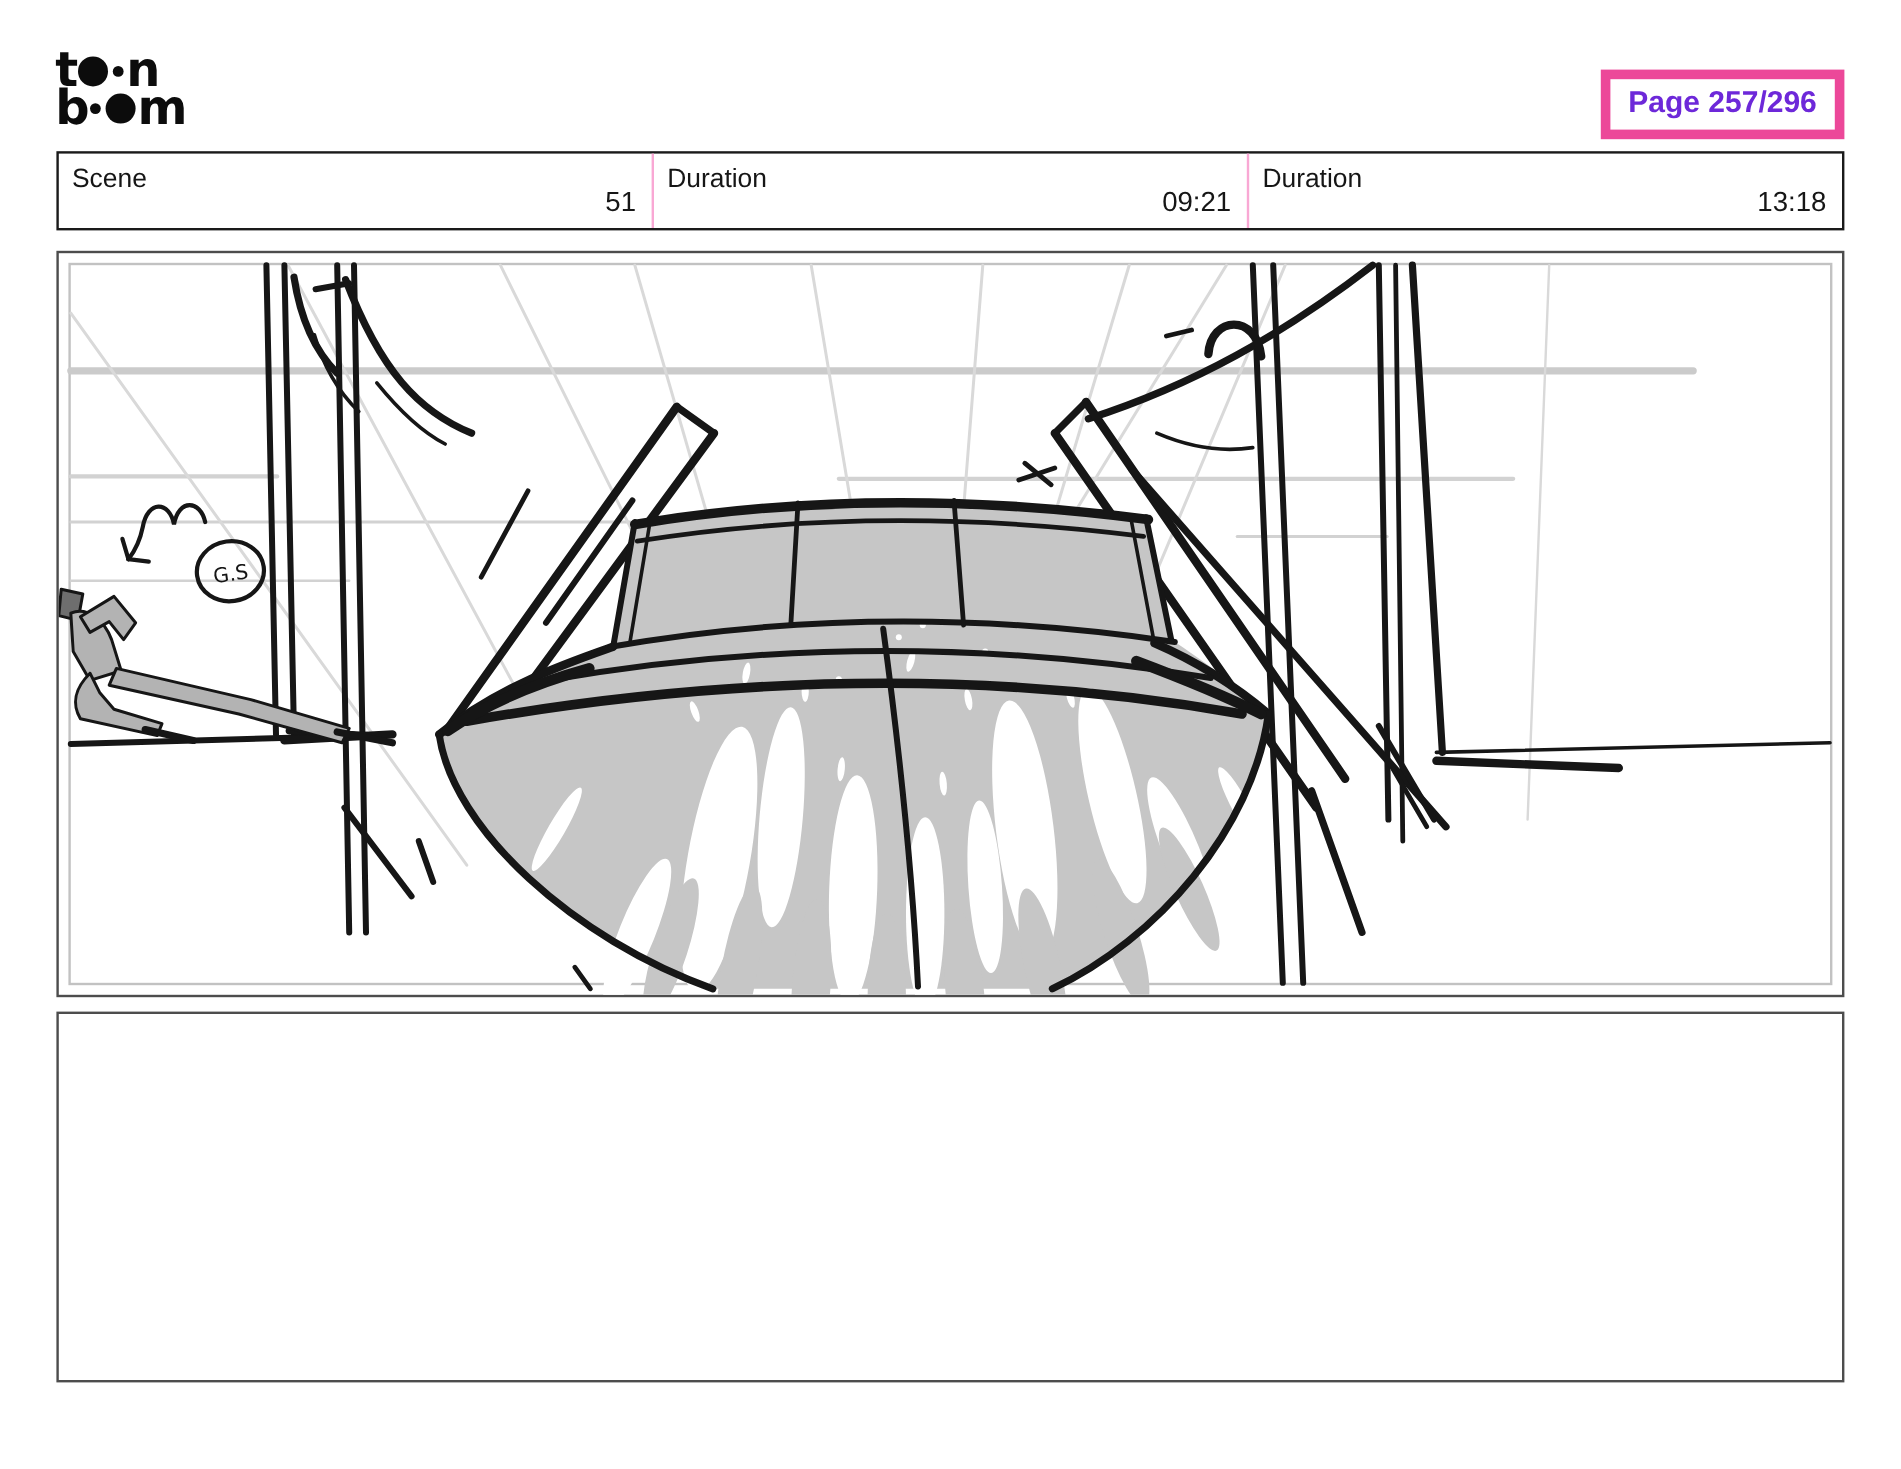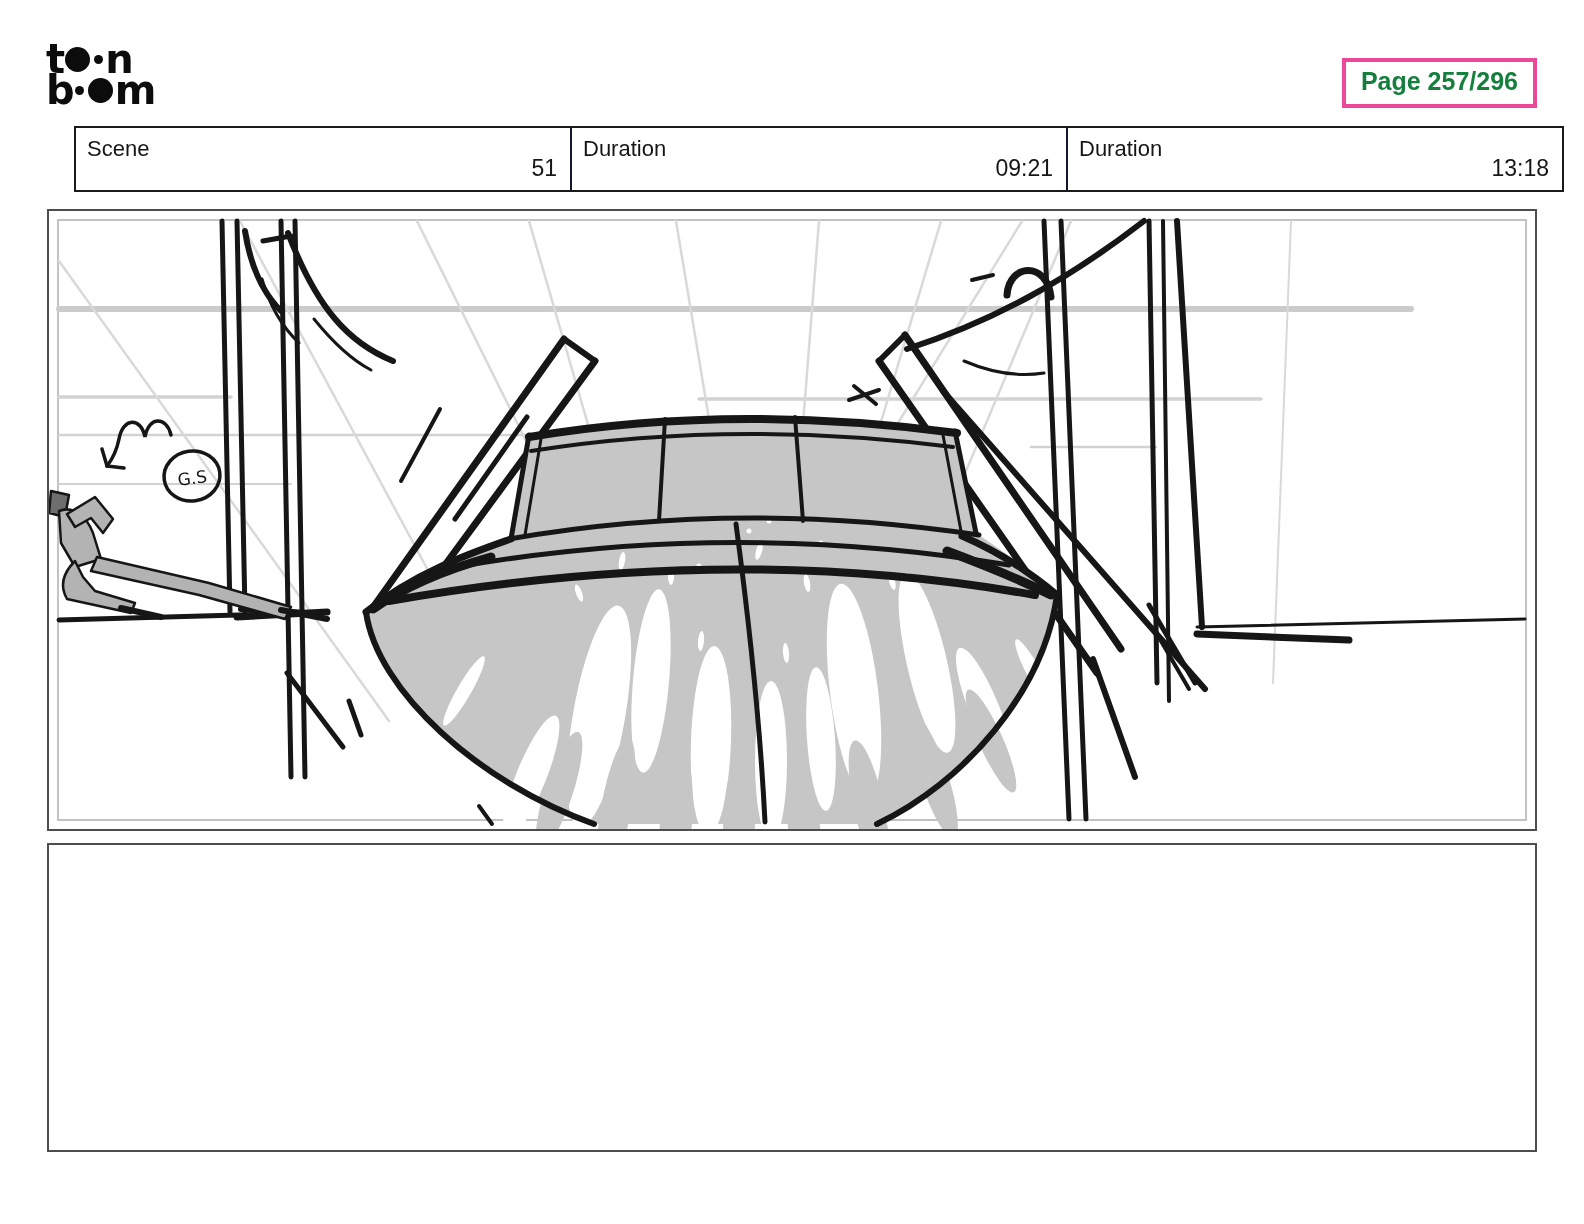"Page 257/296" .page-box { border: 4px solid #ec4899 -> 8px solid #ec4899; color: #15803d -> #6d28d9 }
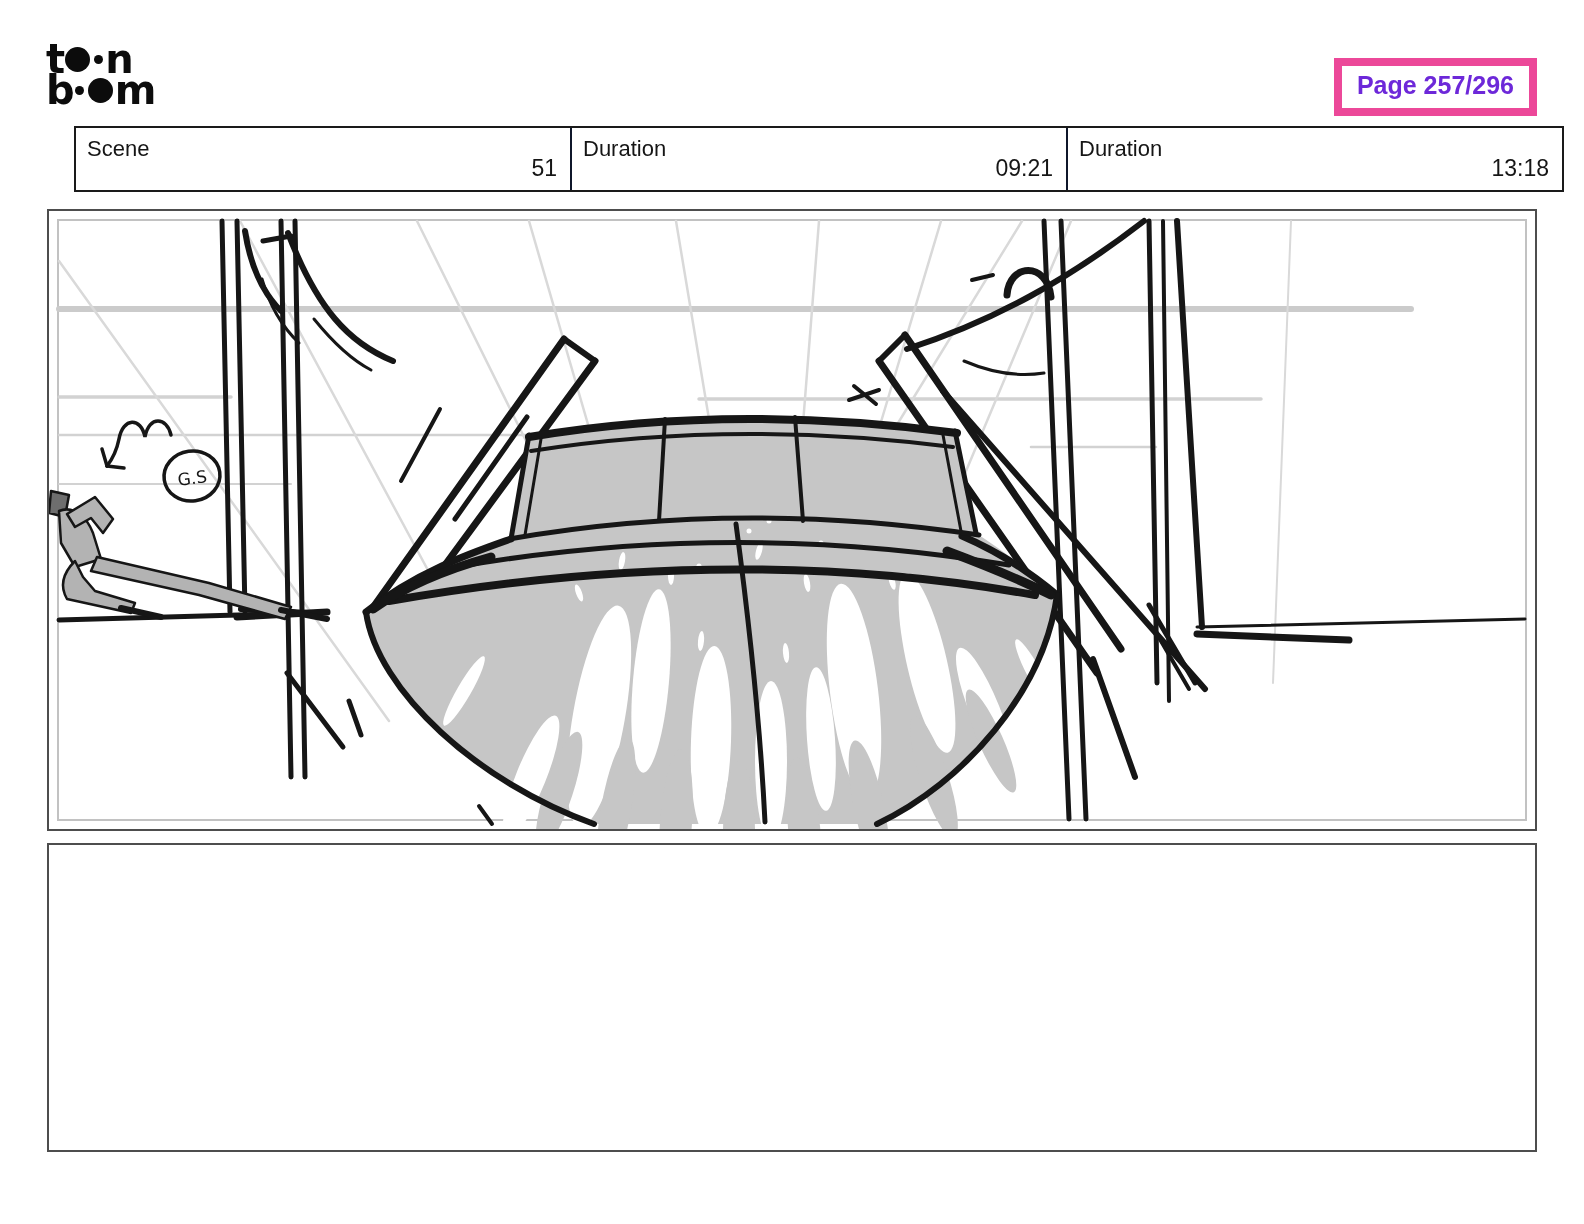"Scene" .info-table { margin-left: 27px -> none }
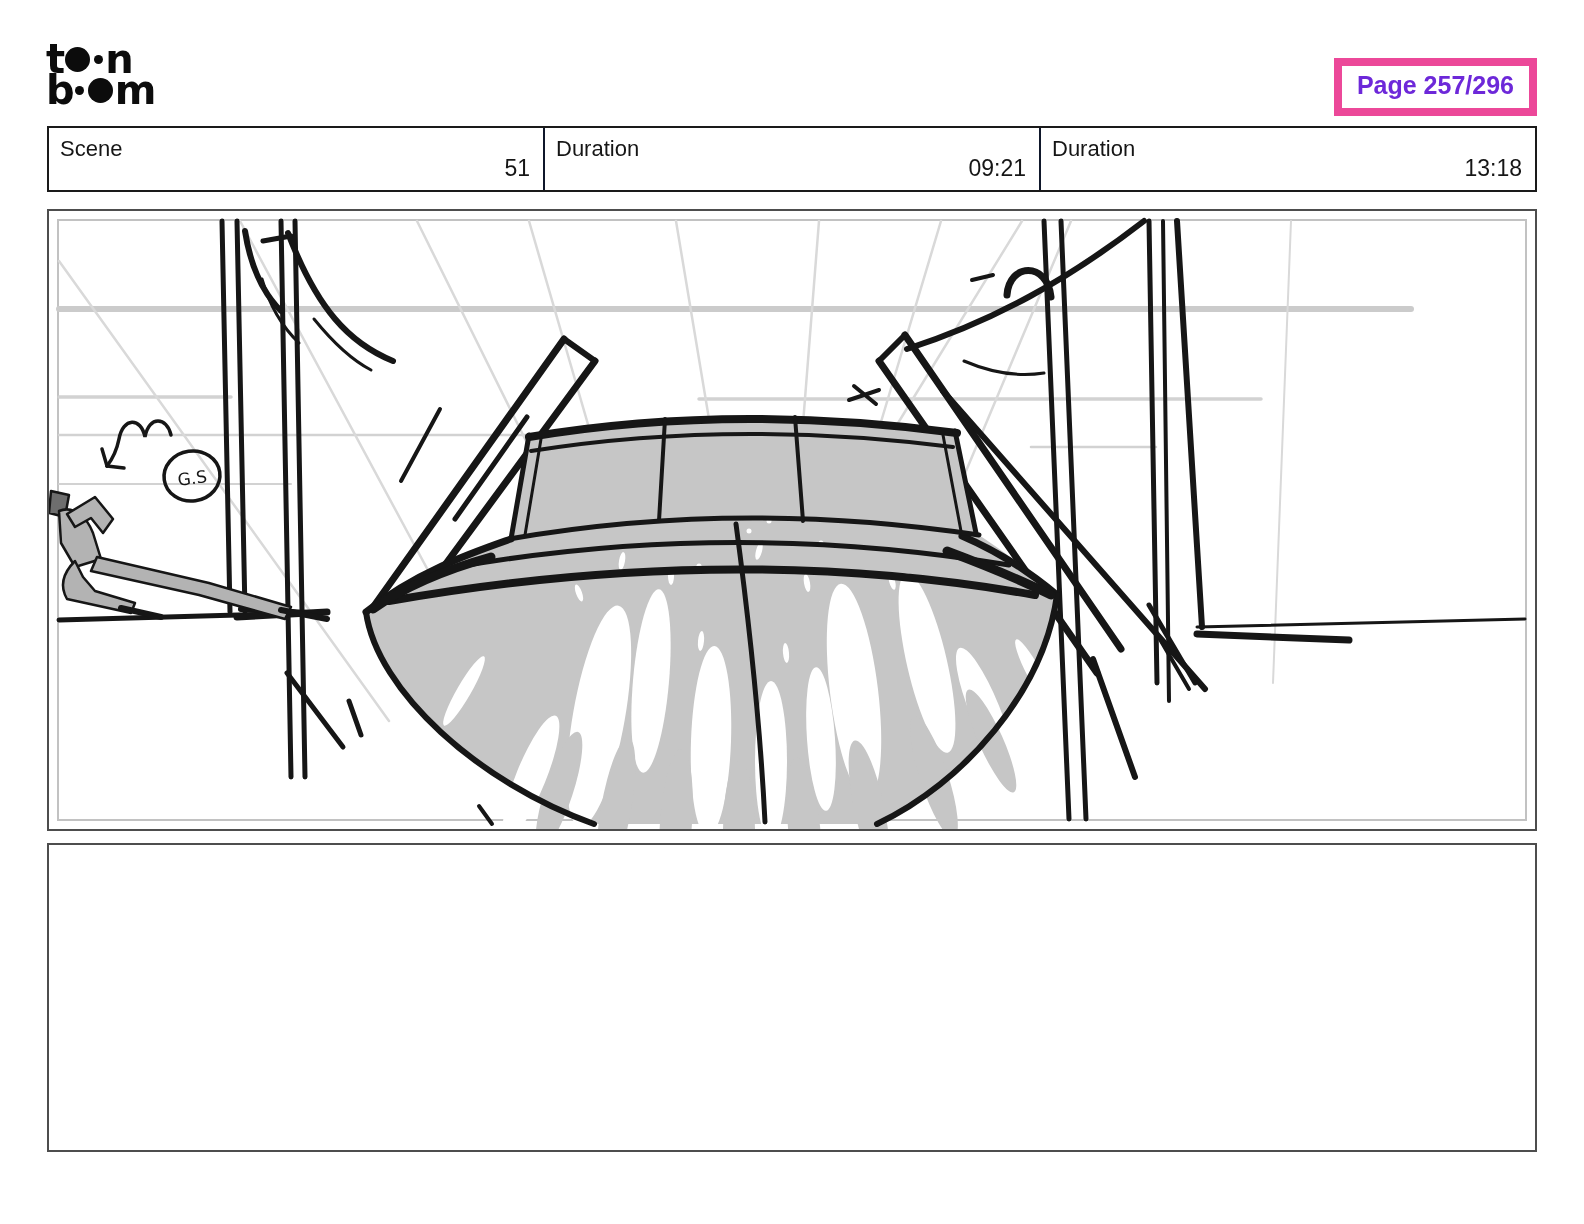"Duration" .info-cell { border-left: 2px solid #0f172a -> 2px solid #f9a8d4 }
